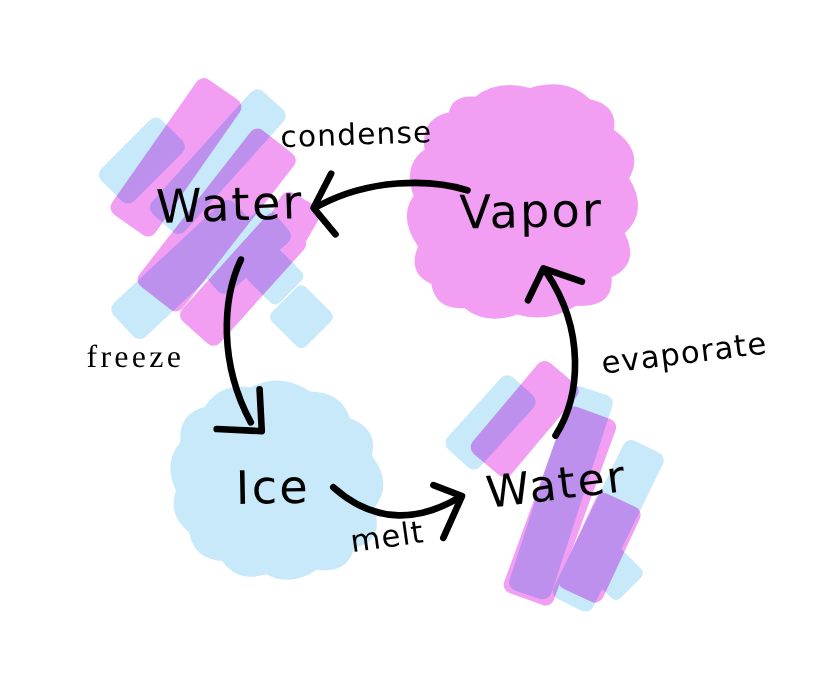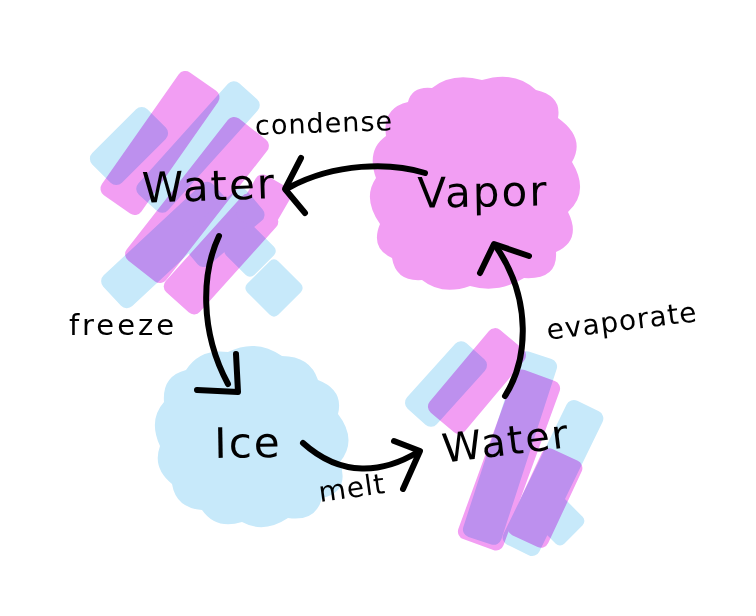"freeze" .lbl-freeze { font-family: none -> Liberation Serif, serif }
